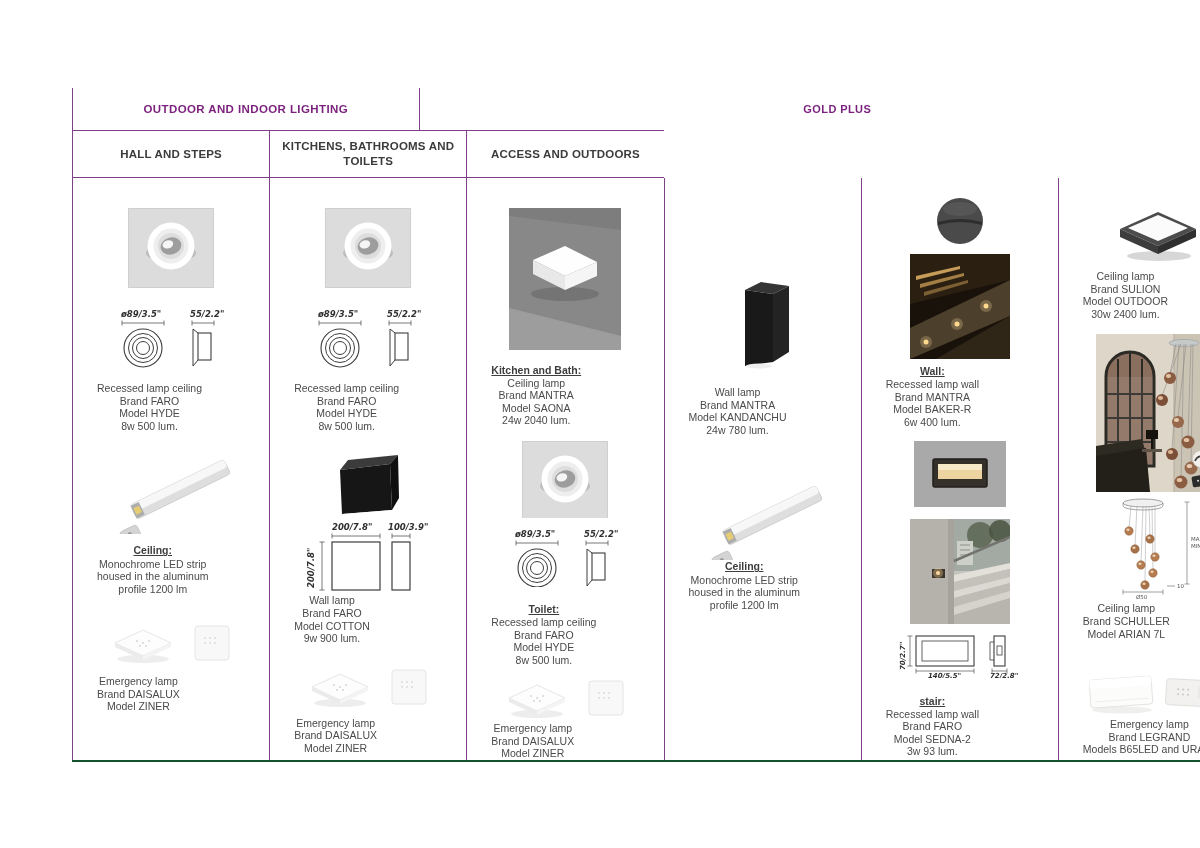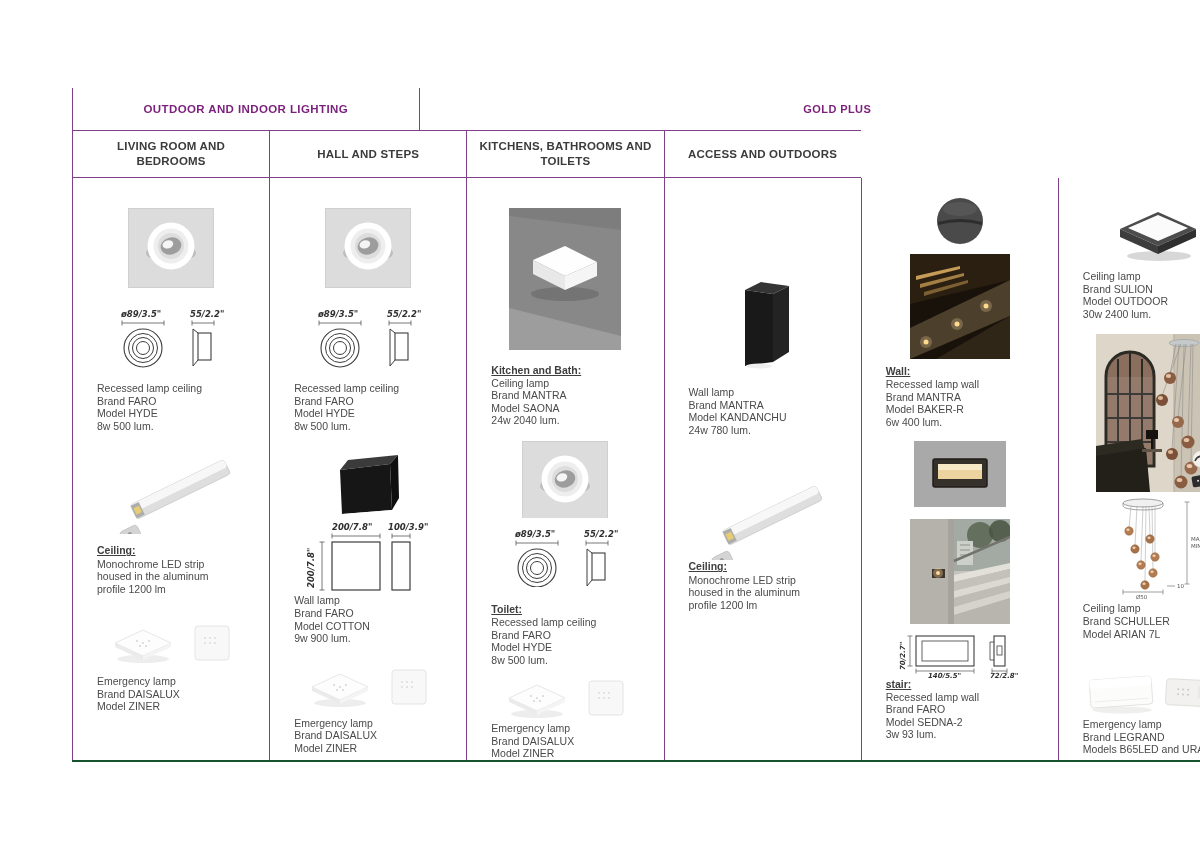"LIVING ROOM AND BEDROOMS" div.hcell { html: <div>LIVING ROOM AND BEDROOMS</div> -> none }
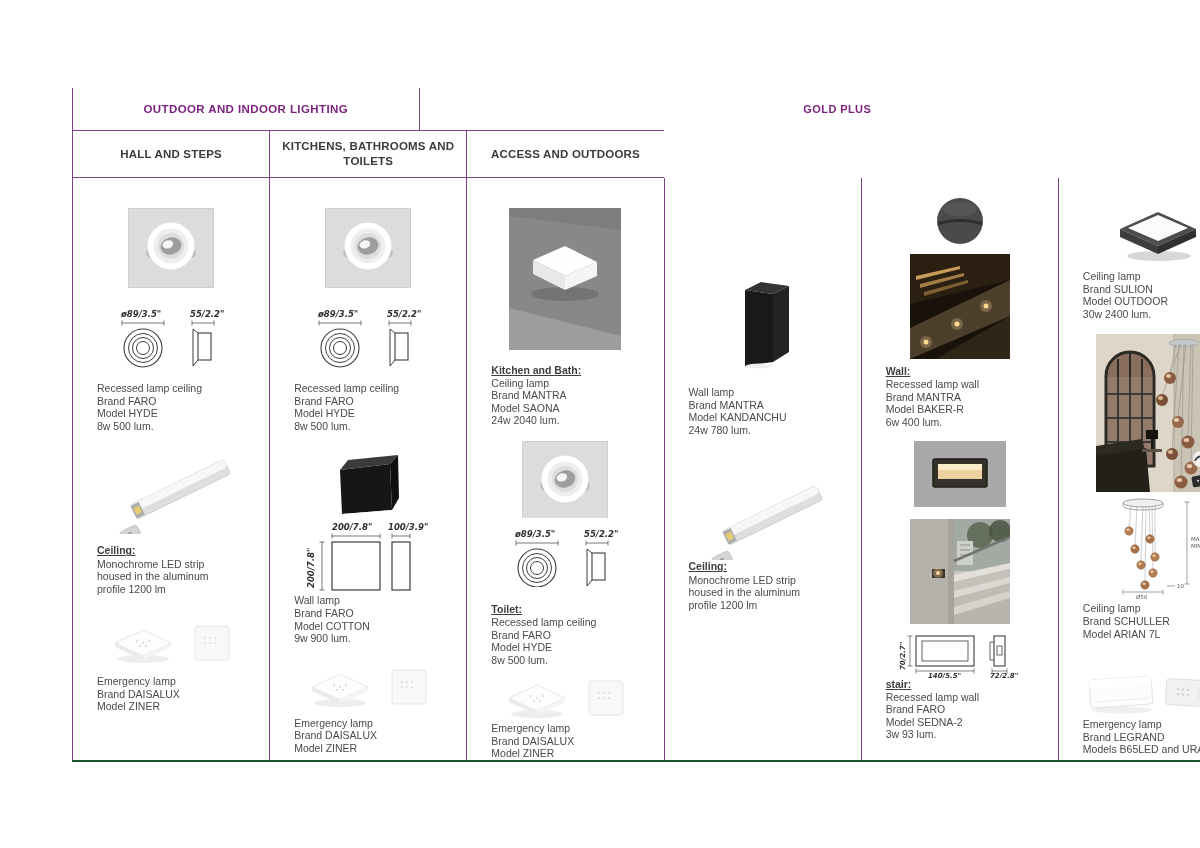"Ceiling lamp" .blk { text-align: none -> center }
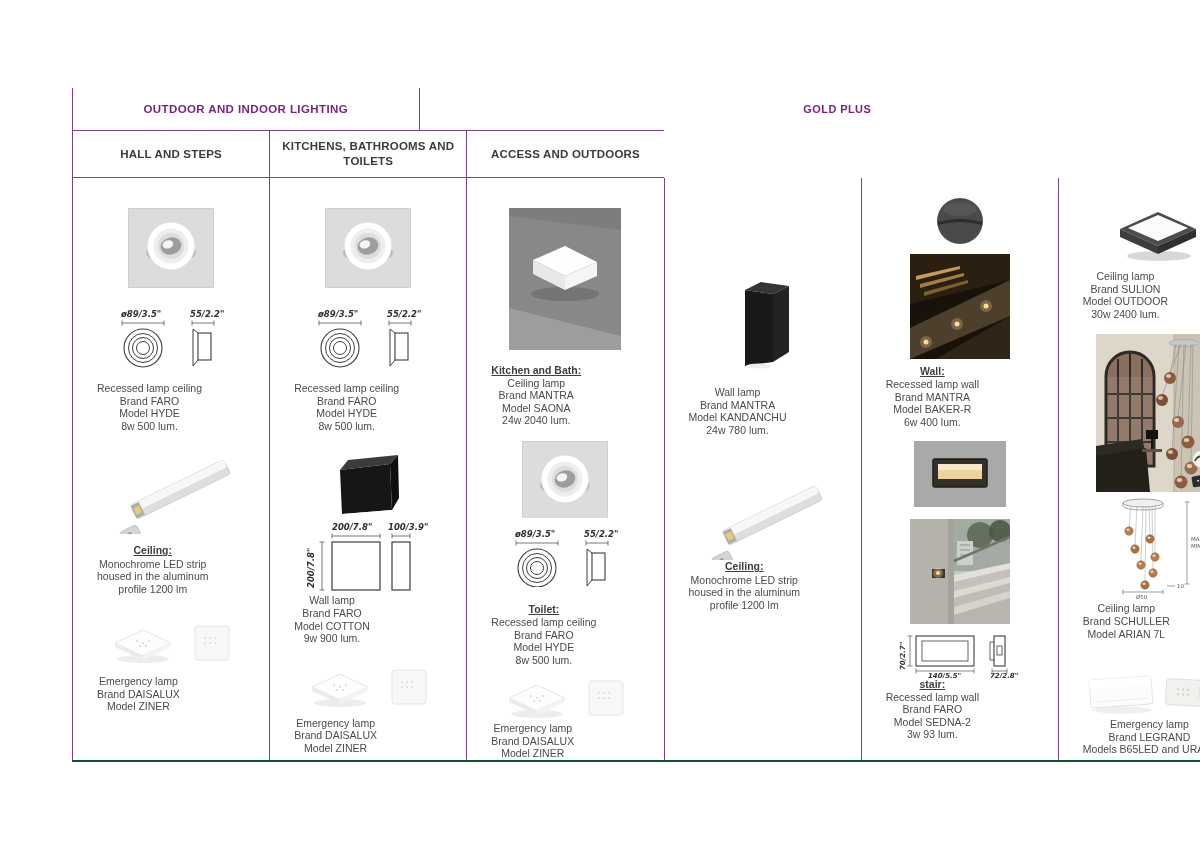"stair:" div.blk { margin-top: 0px -> 17px }
